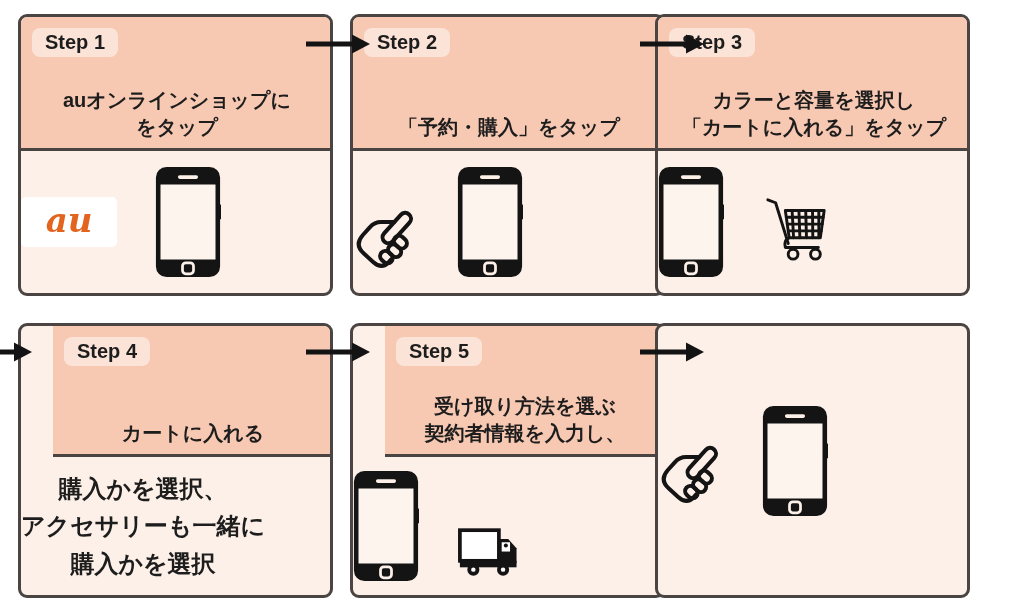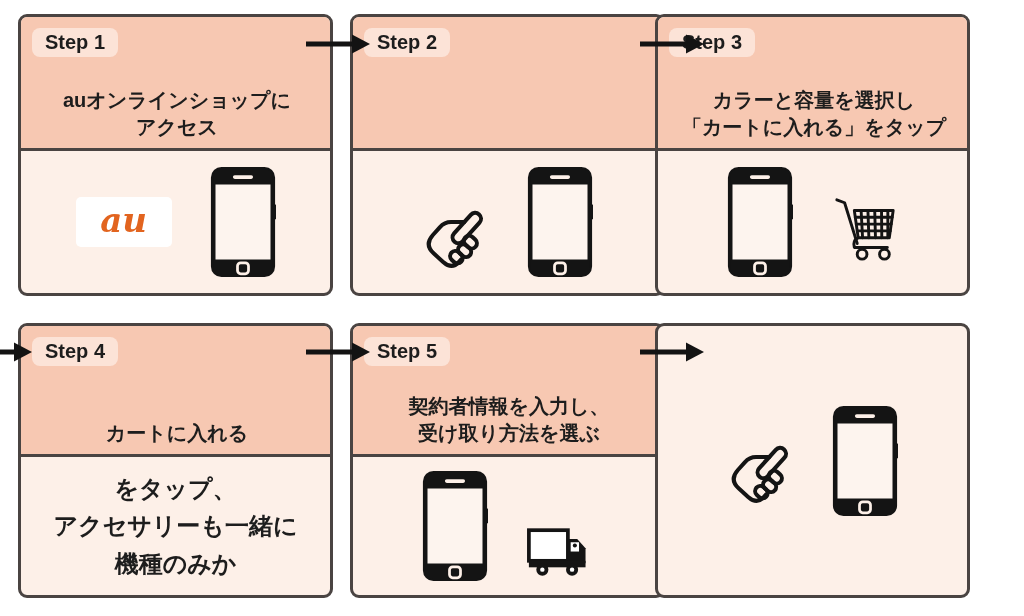"アクセス" div { text: アクセス -> をタップ }
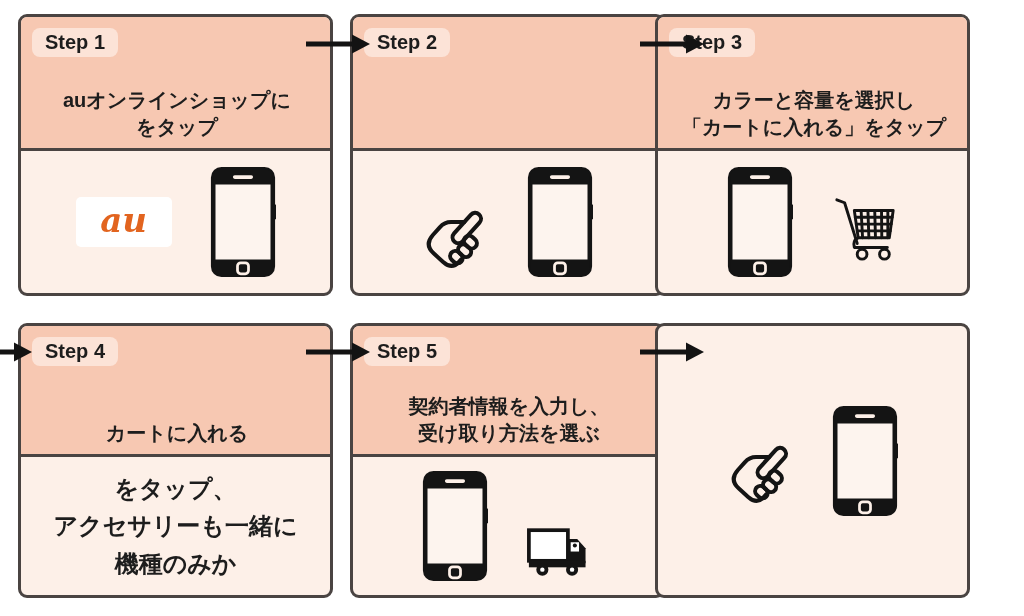"「予約・購入」をタップ" div { html: none -> <div>「予約・購入」をタップ</div> }
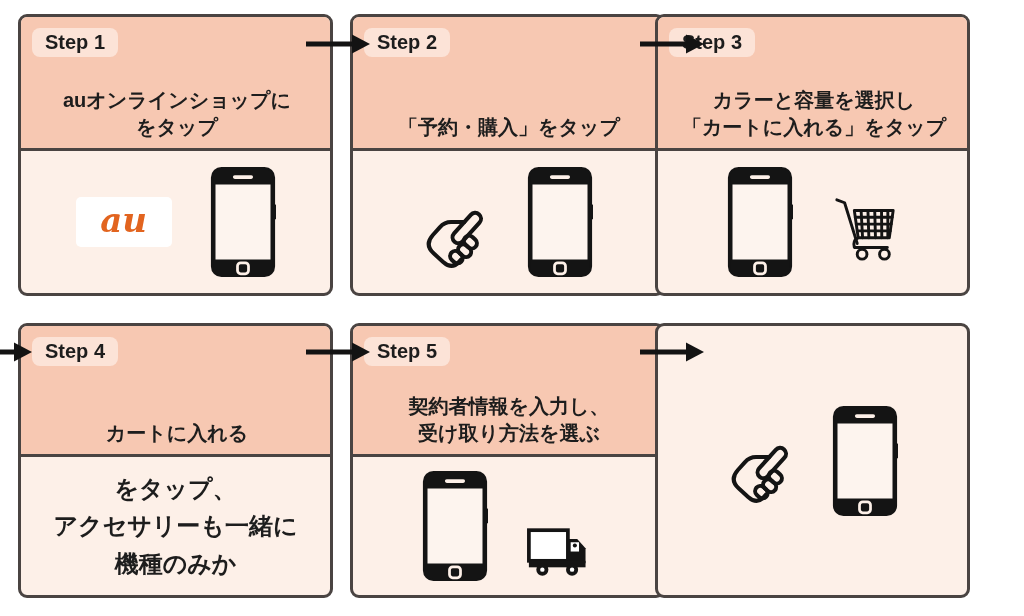"au" .body { justify-content: center -> none }
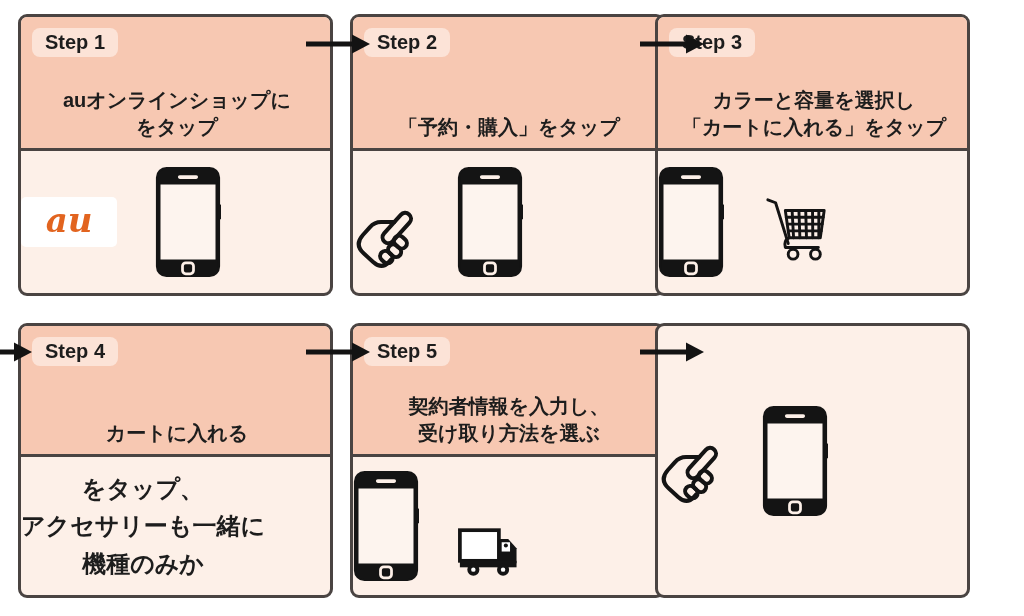"Step 4" .row2 .header { margin-left: none -> 32px }
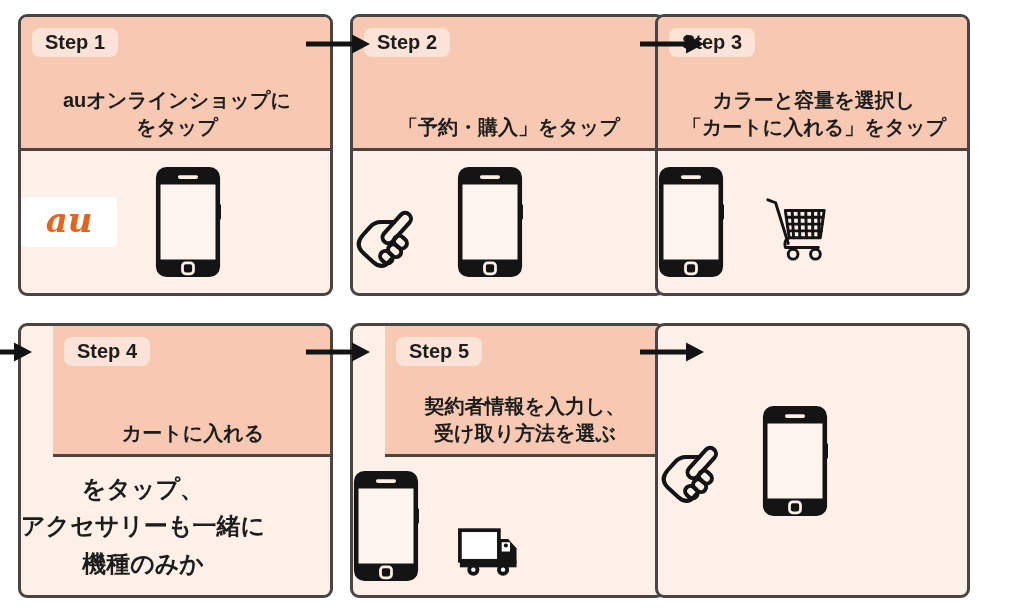"契約者情報を入力し、" div { order: before "受け取り方法を選ぶ" -> after "受け取り方法を選ぶ" }
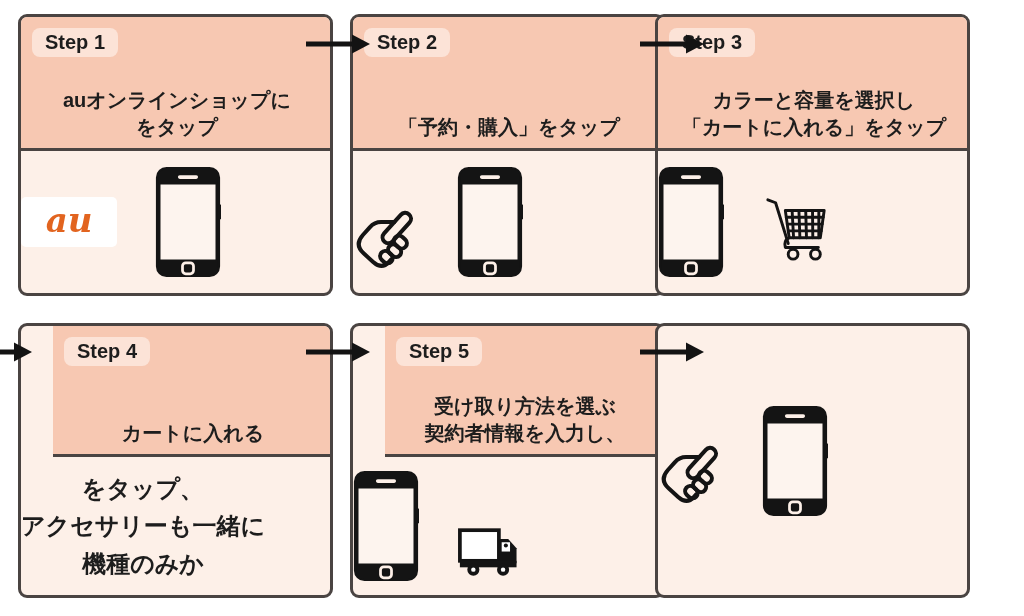"をタップ、" div { text: をタップ -> 購入かを選択 }
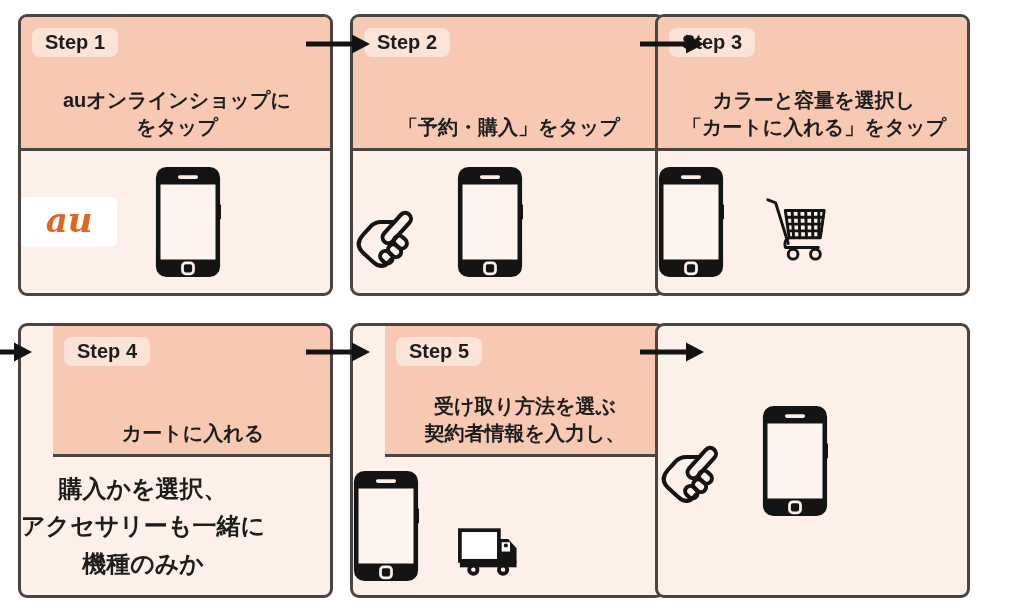"機種のみか" div { text: 機種のみか -> 購入かを選択 }
